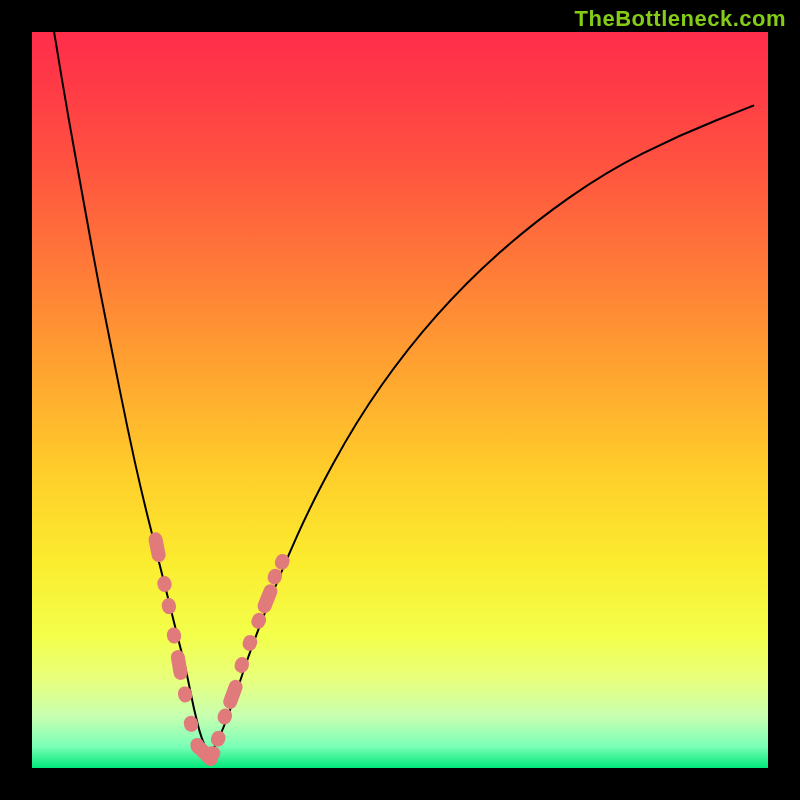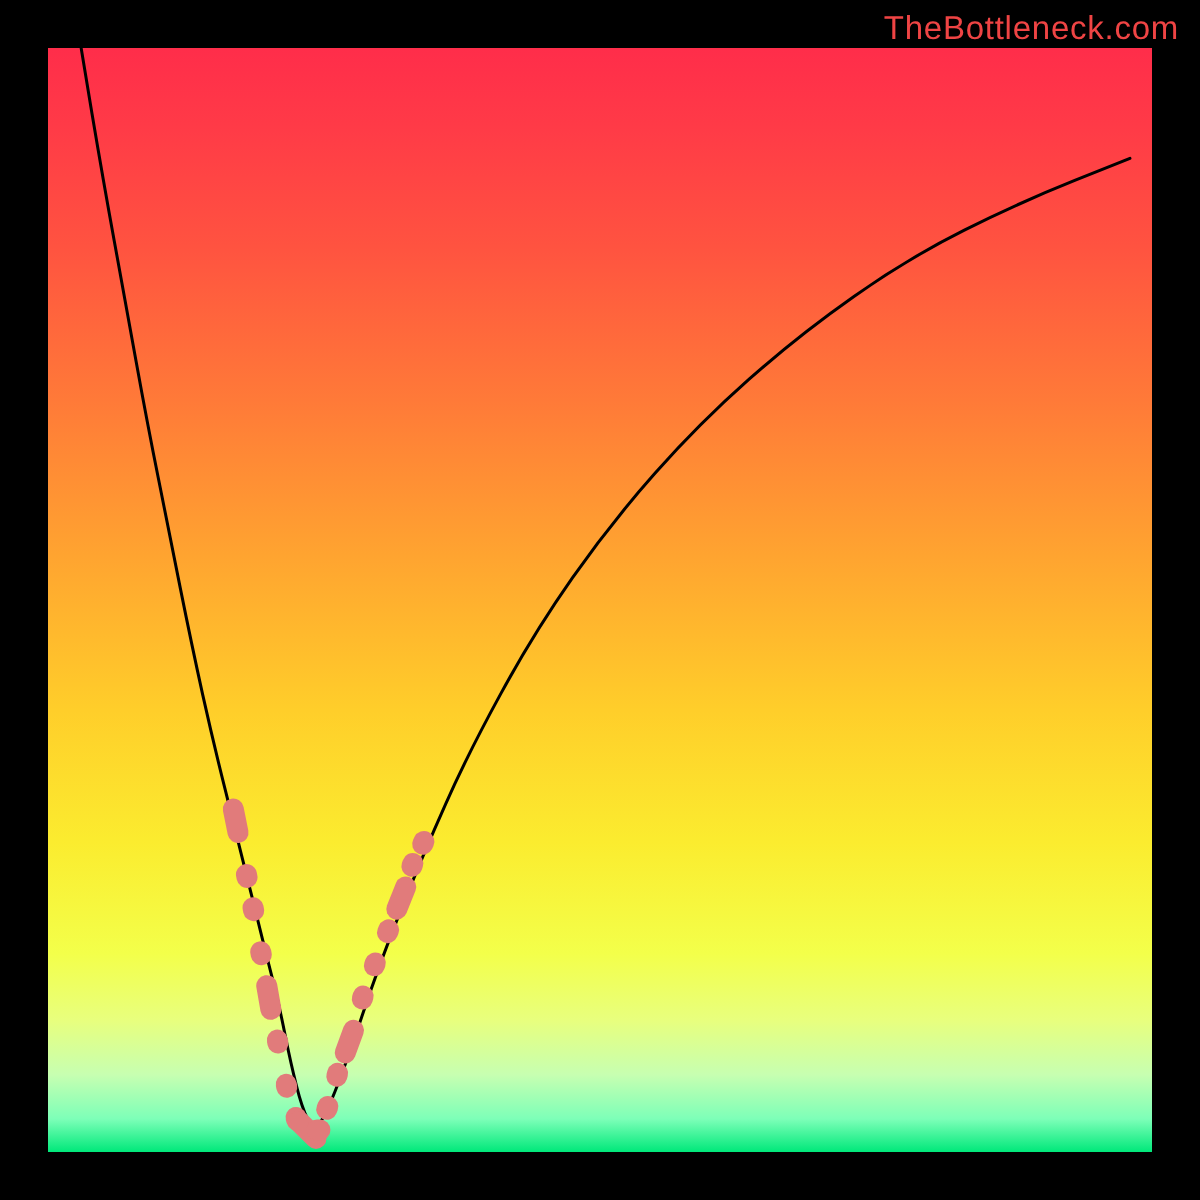"TheBottleneck.com" .watermark { color: #ef4444 -> #84cc16; font-weight: 400 -> 700 }
